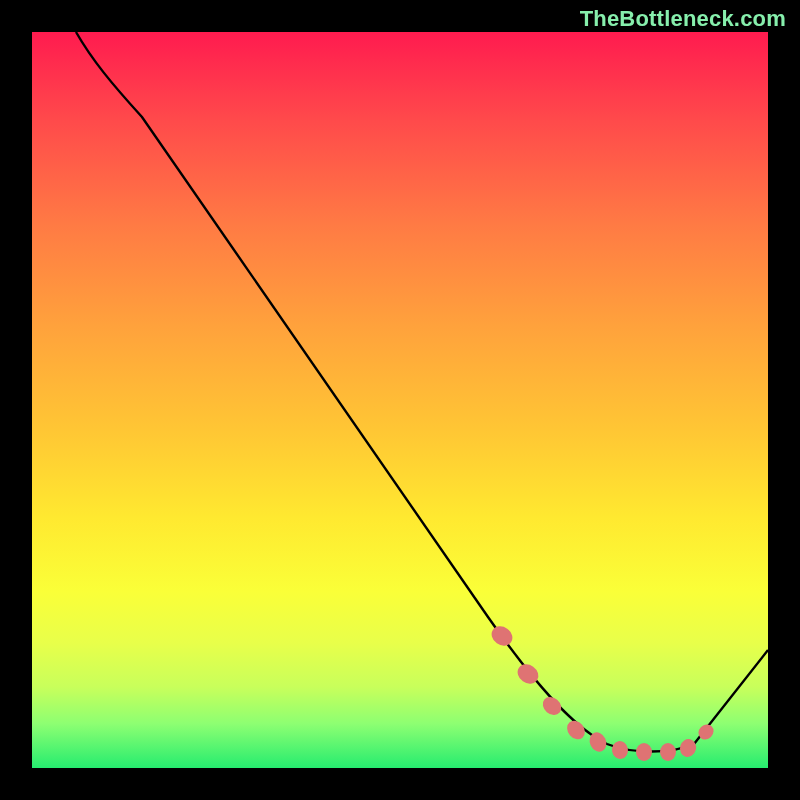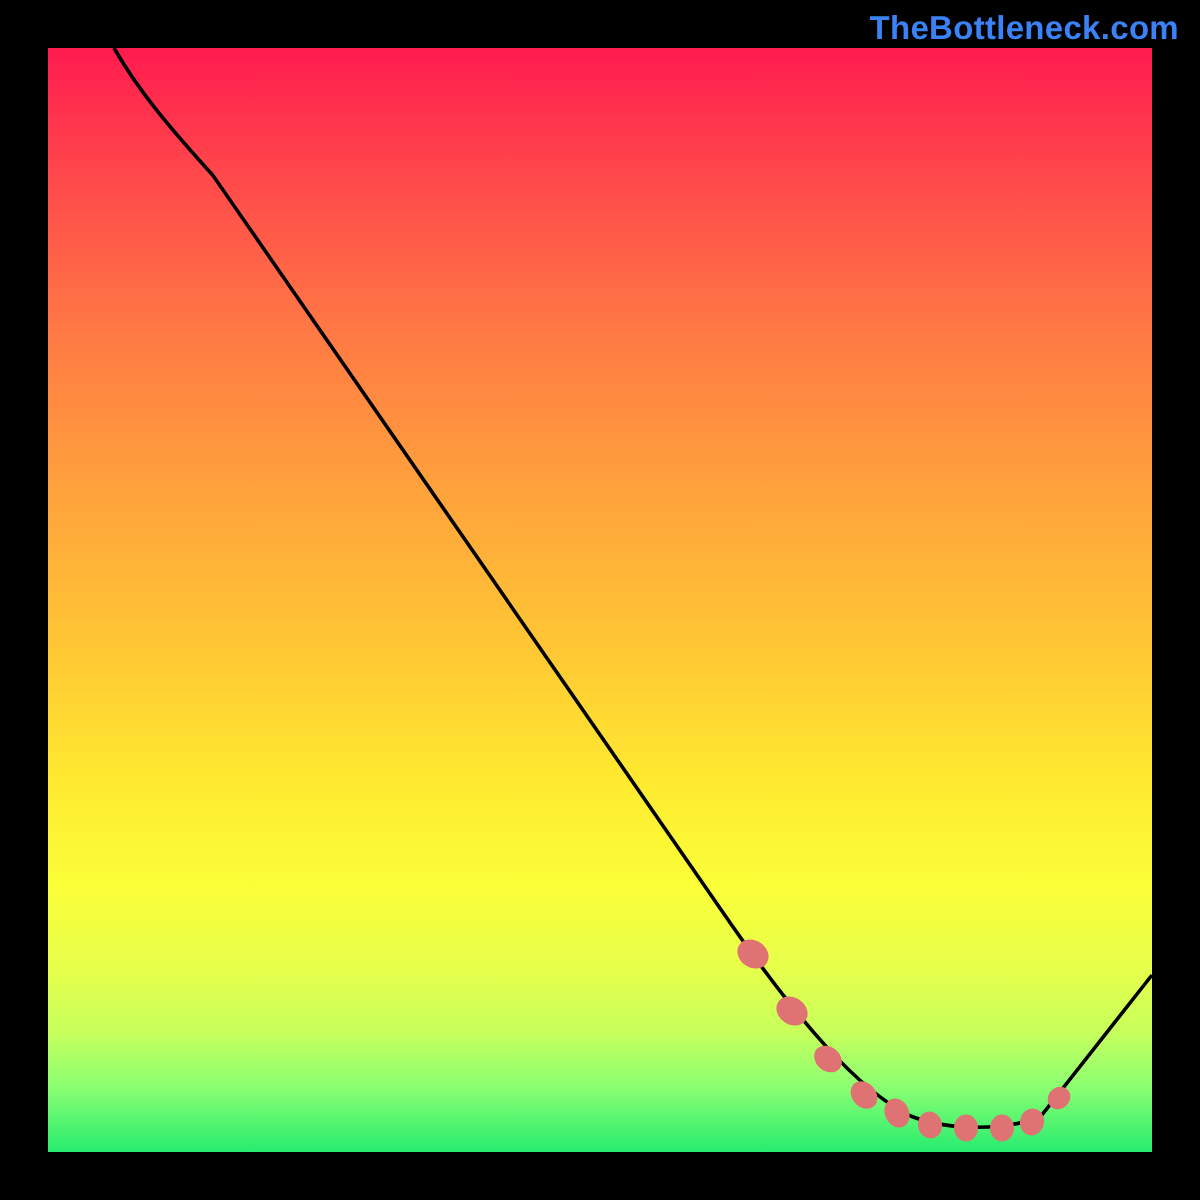"TheBottleneck.com" .watermark { color: #3b82f6 -> #86efac }
